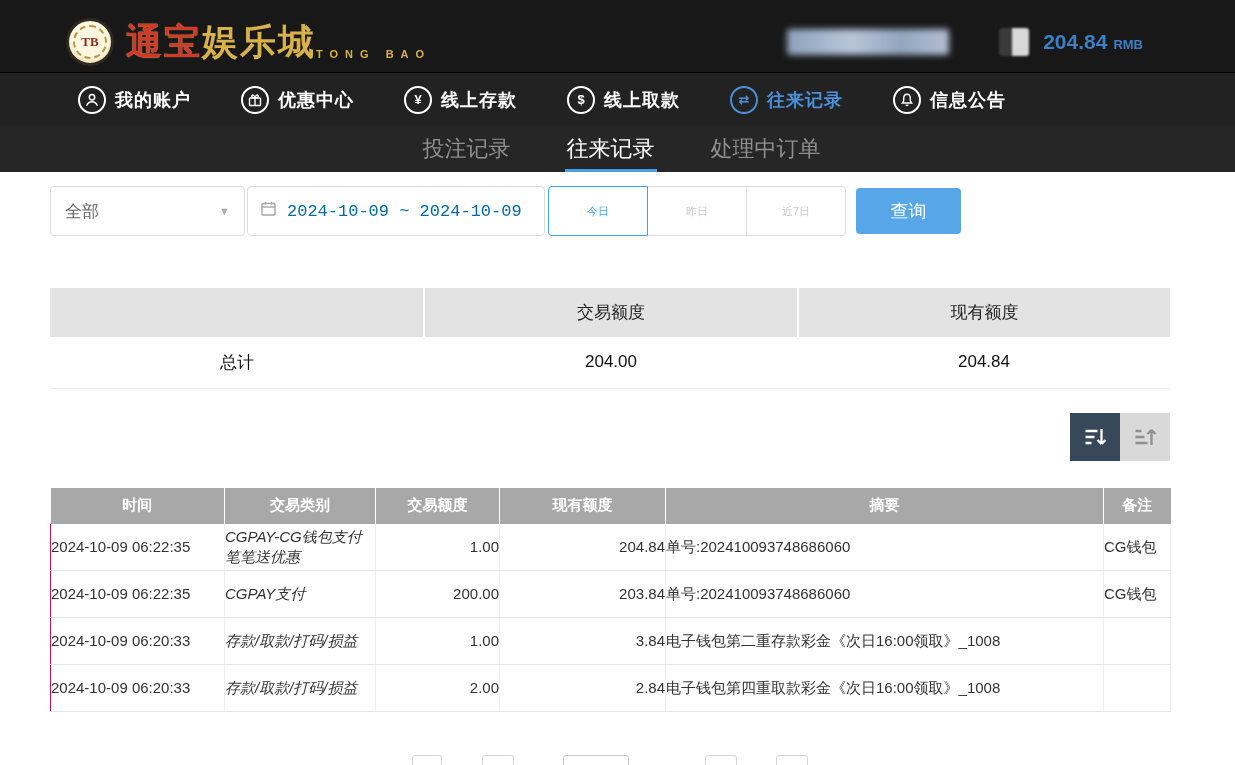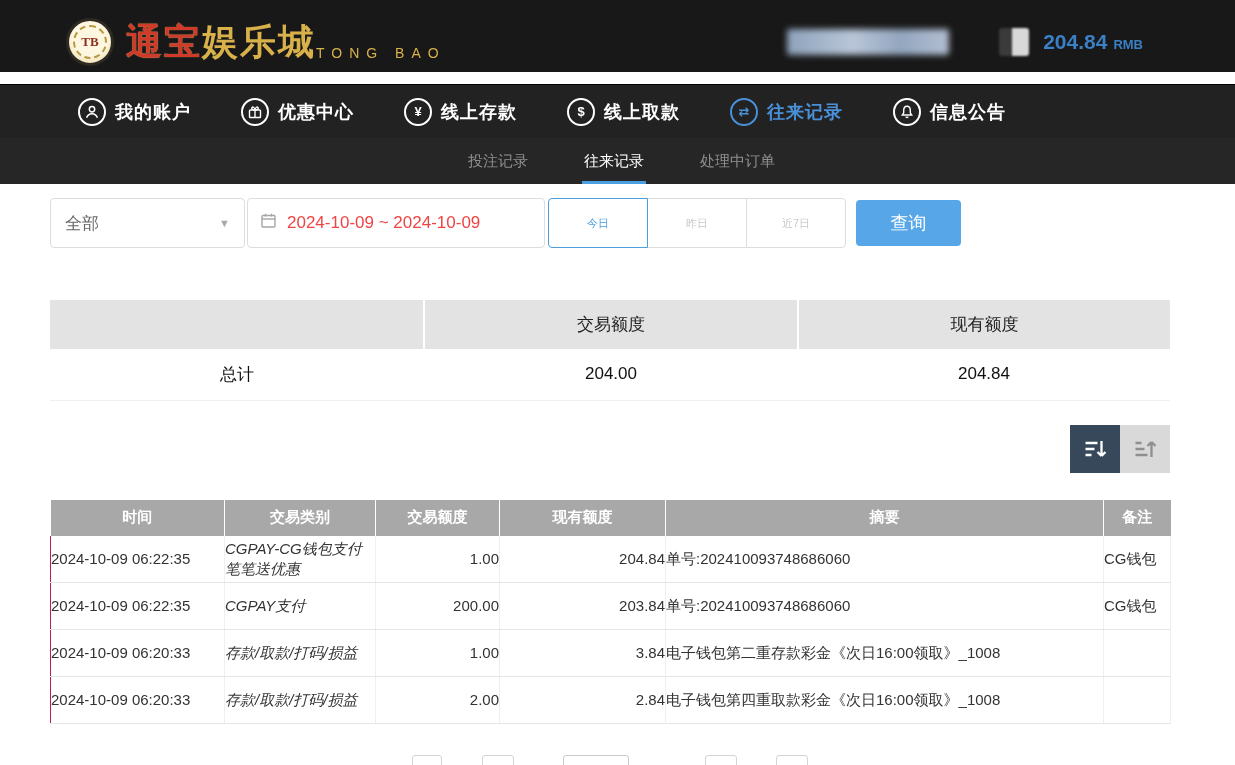"TONG BAO" .logo-sub { font-size: 14px -> 11px; font-weight: normal -> bold }
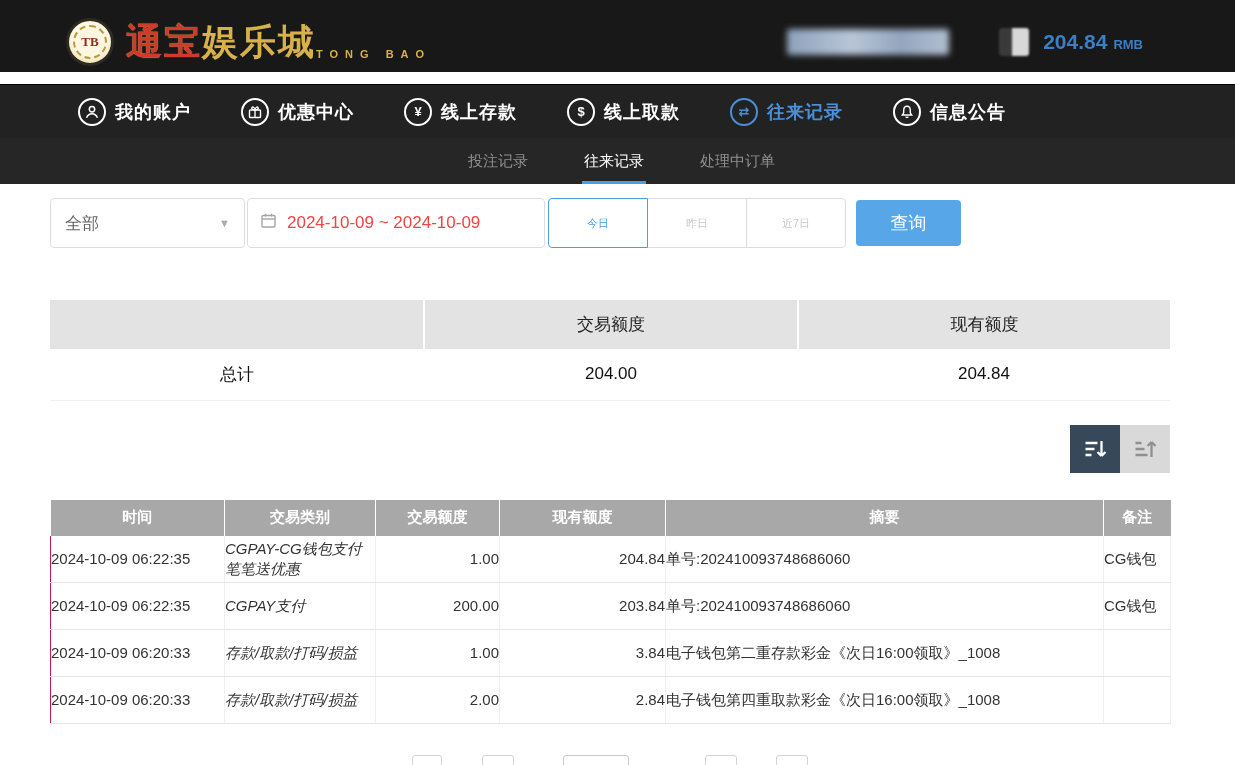"我的账户" .mainnav { margin-top: 12px -> none }
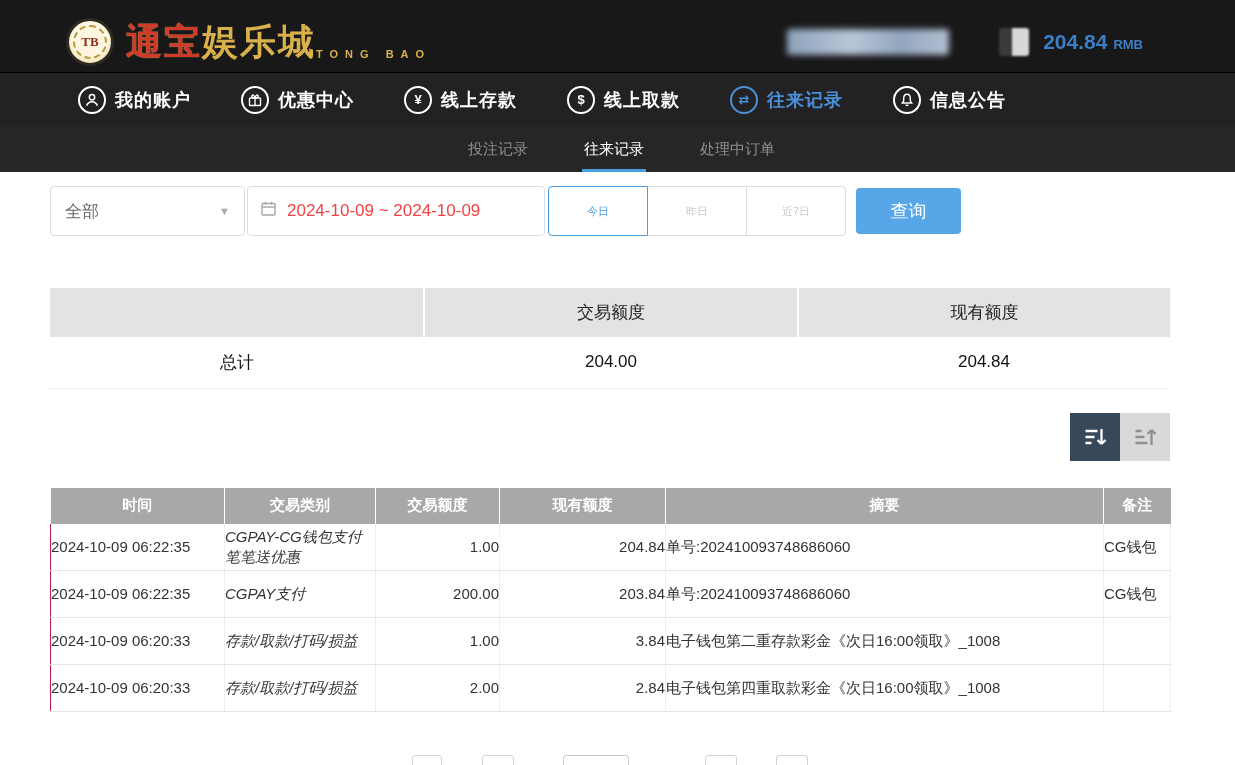"投注记录" .tab { font-size: 15px -> 22px }
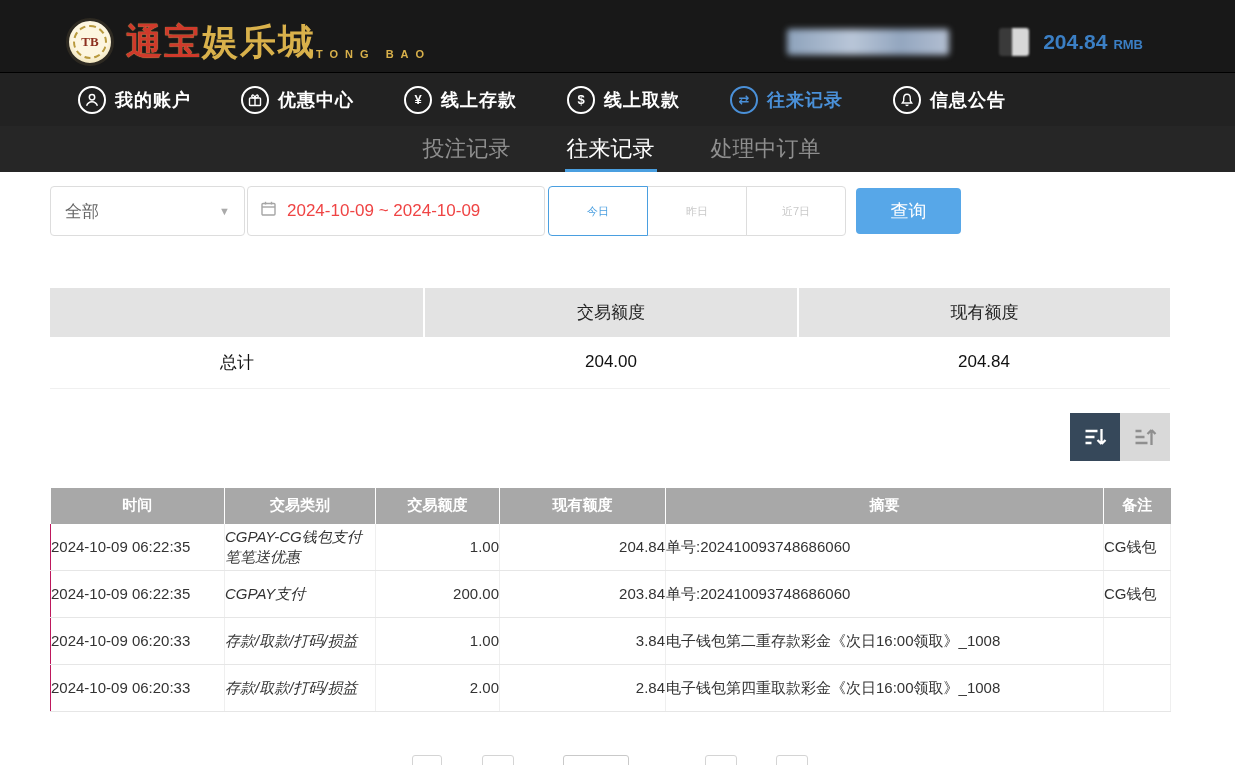"2024-10-09 ~ 2024-10-09" .date-box { color: #ef4444 -> #0369a1; font-family: none -> Liberation Mono, monospace }
